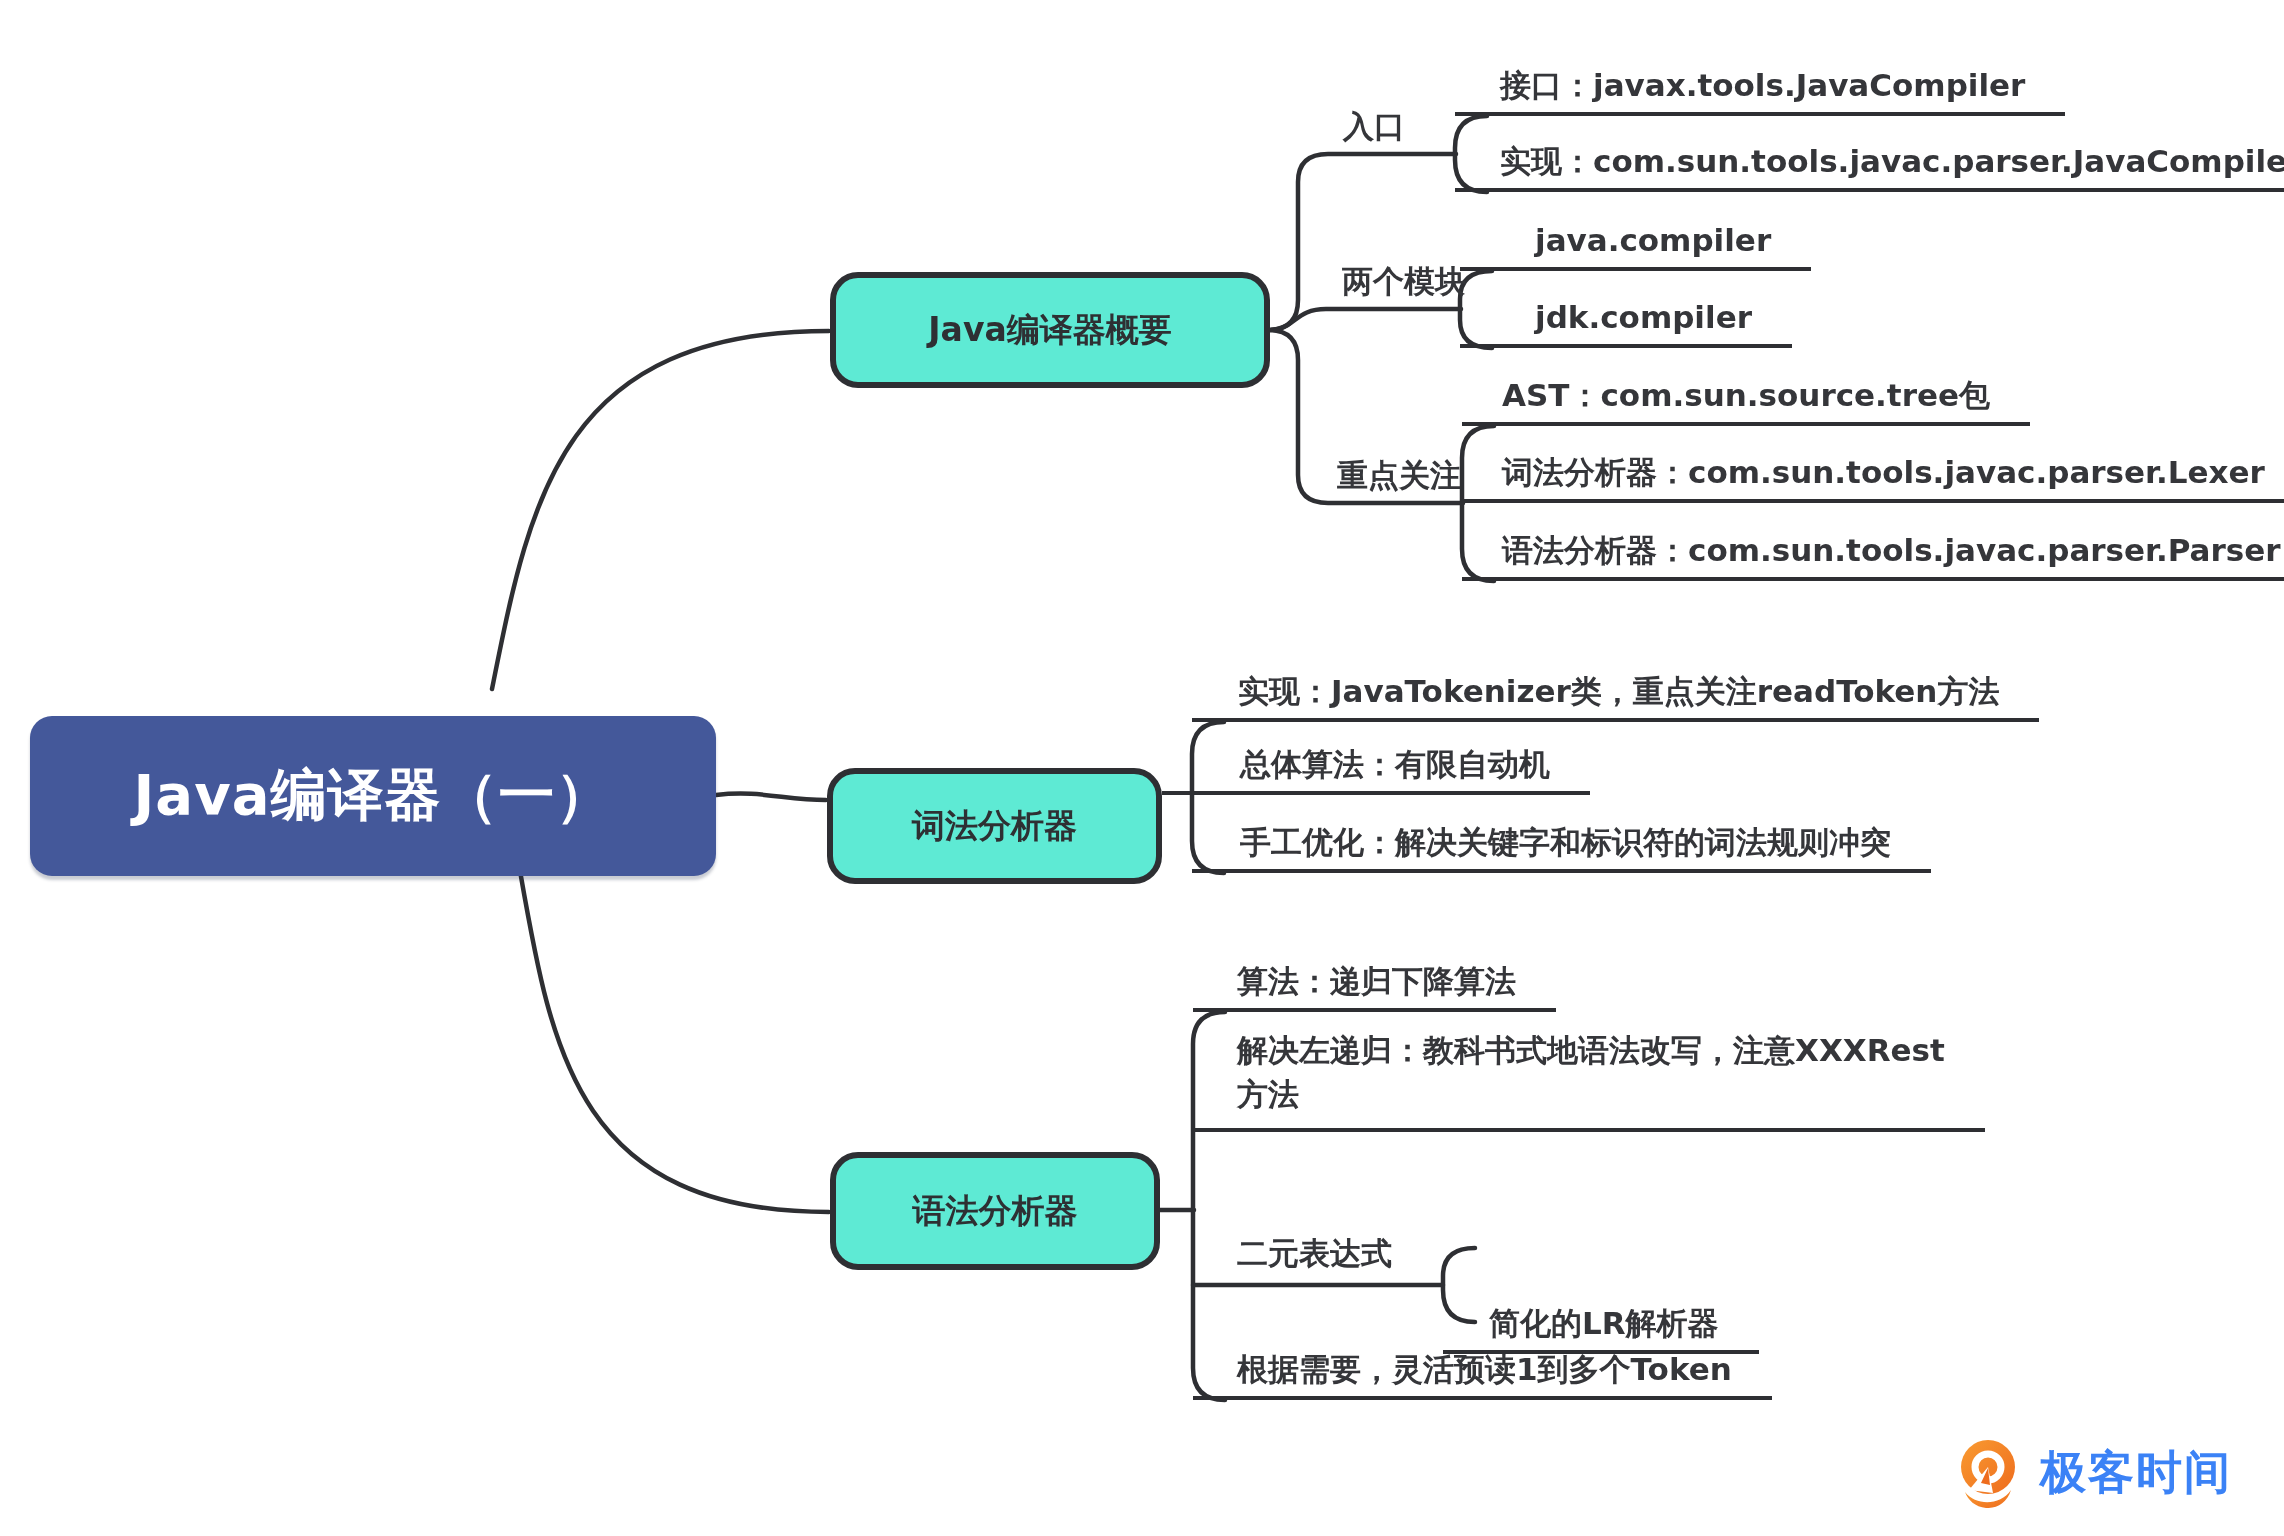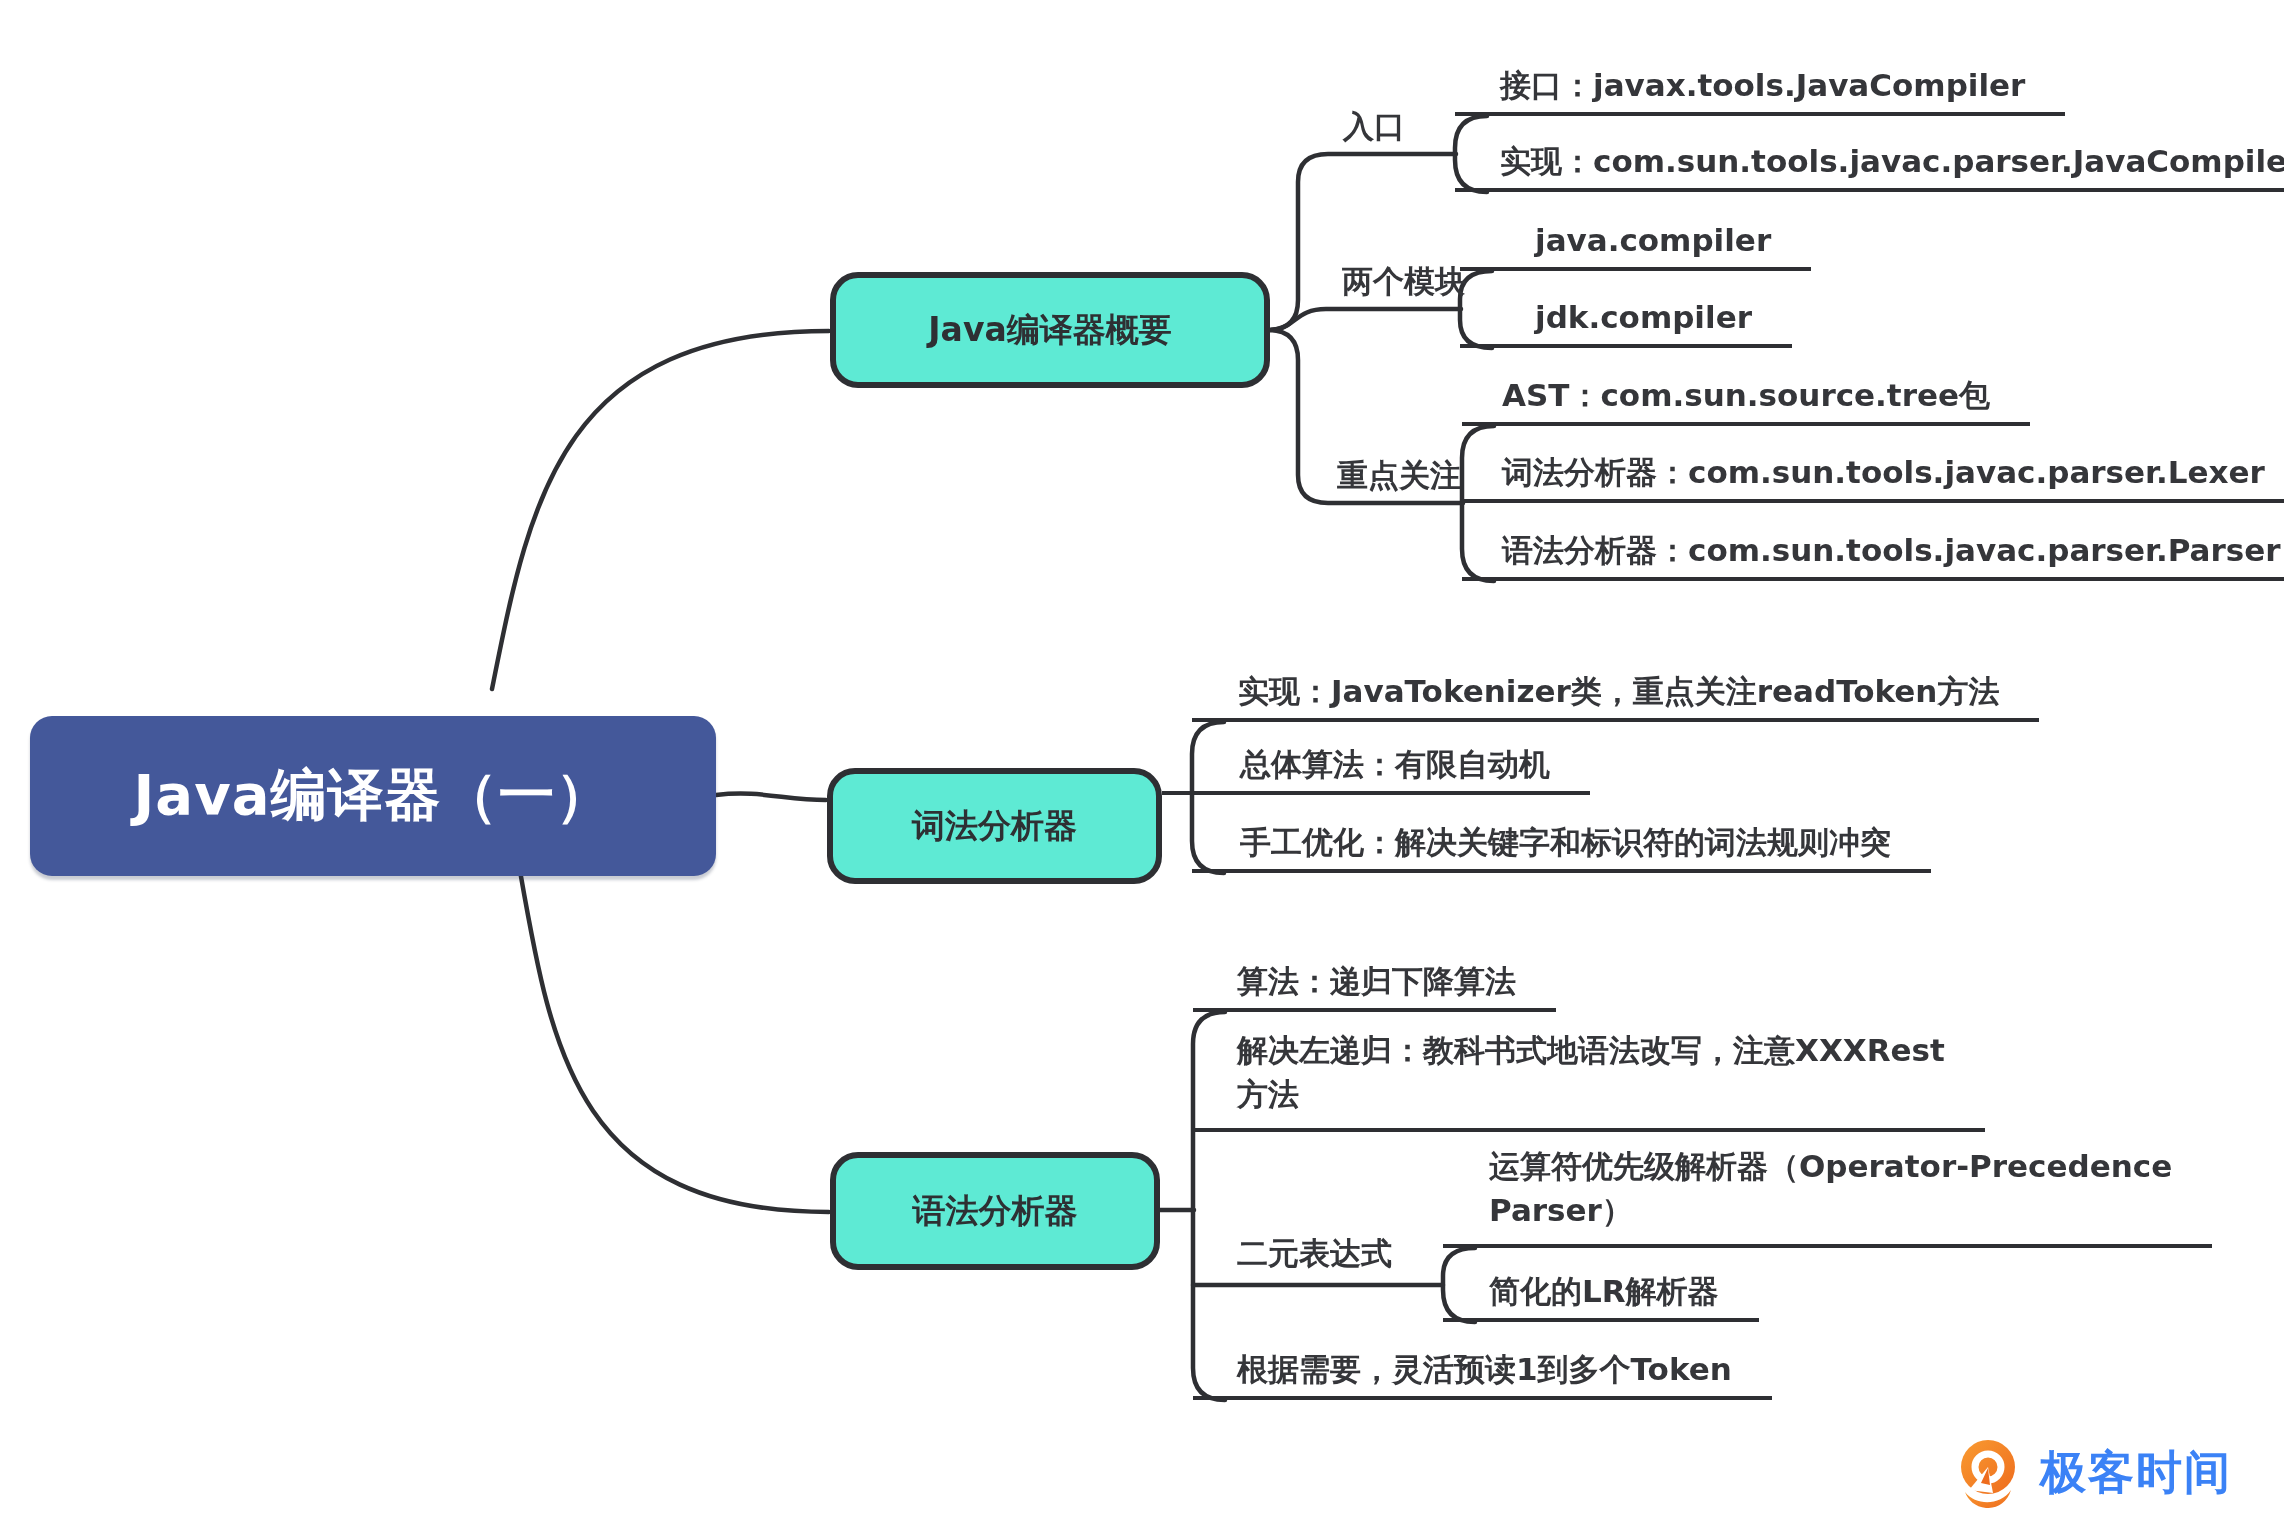"运算符优先级解析器（Operator-Precedence" div.row { html: <div>运算符优先级解析器（Operator-Precedence Parser）</div> -> none }
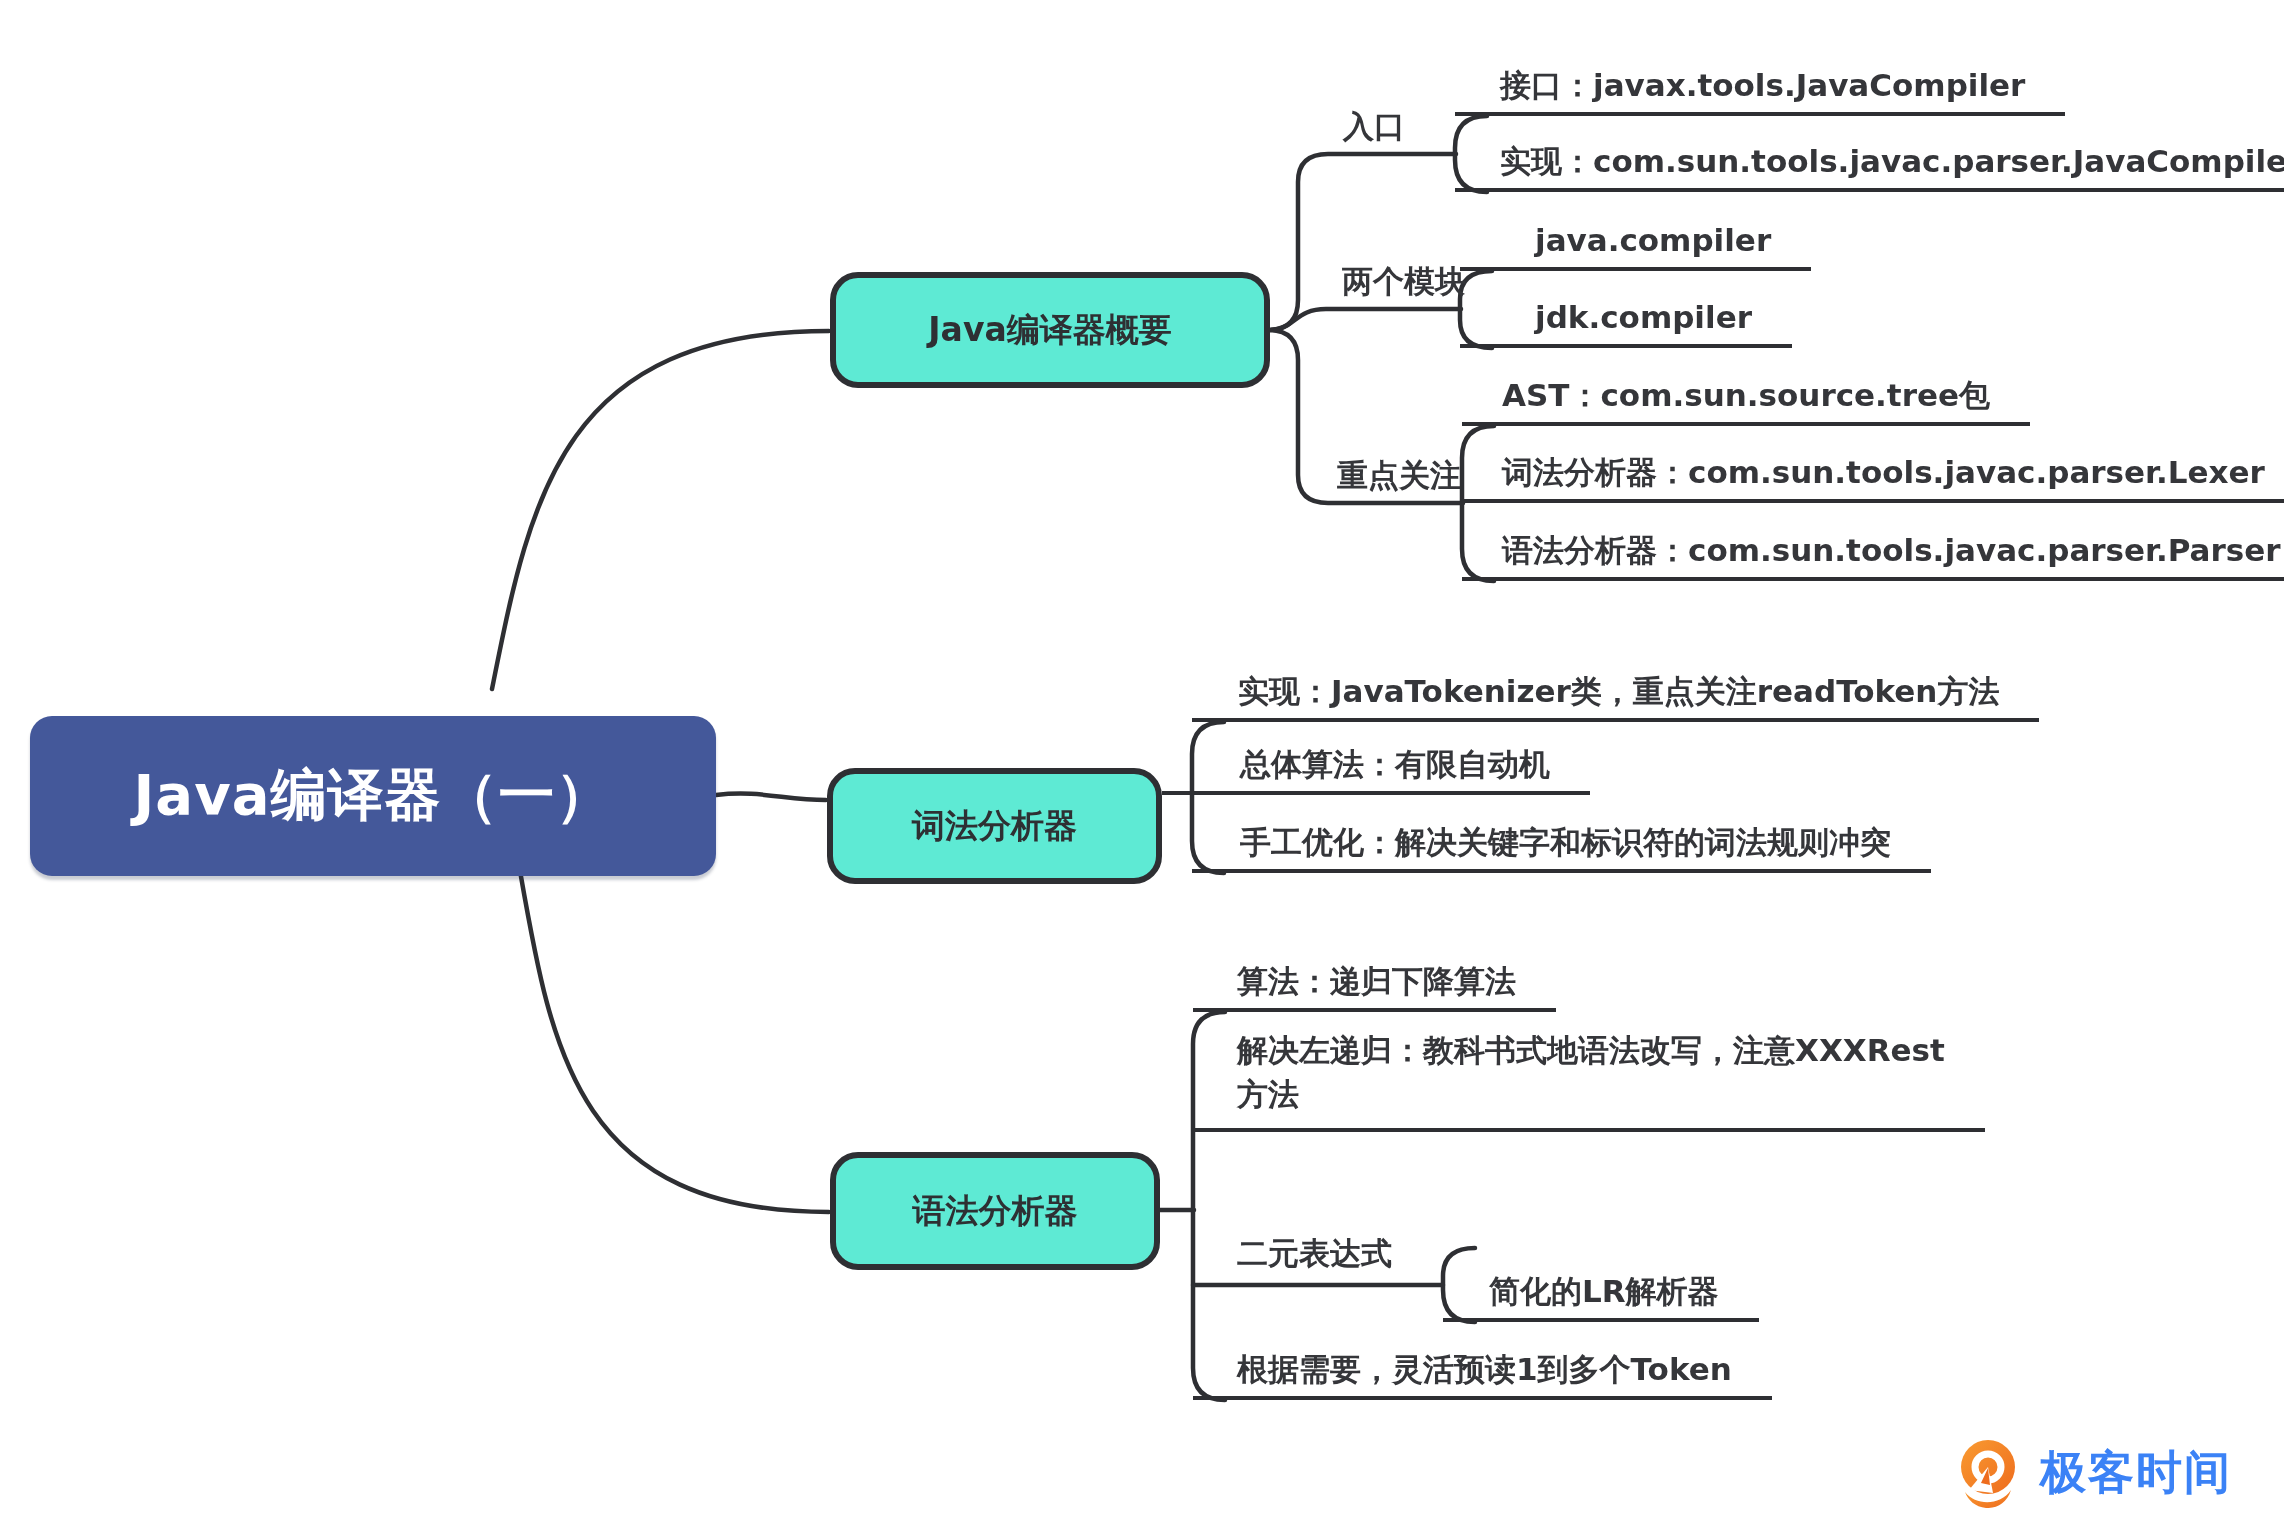"简化的LR解析器" div.row { top: 1264px -> 1296px }
